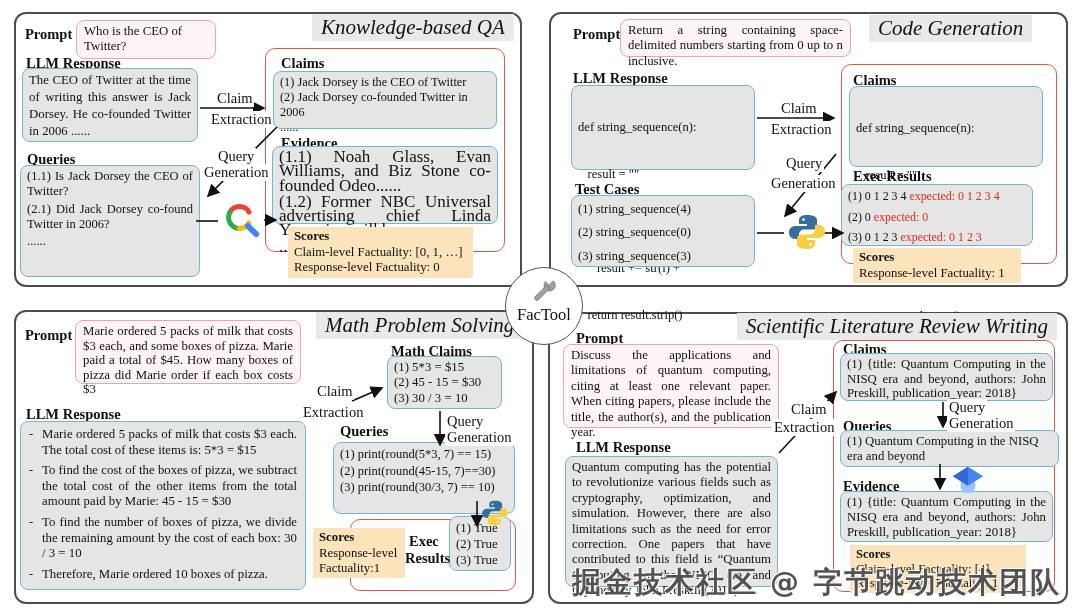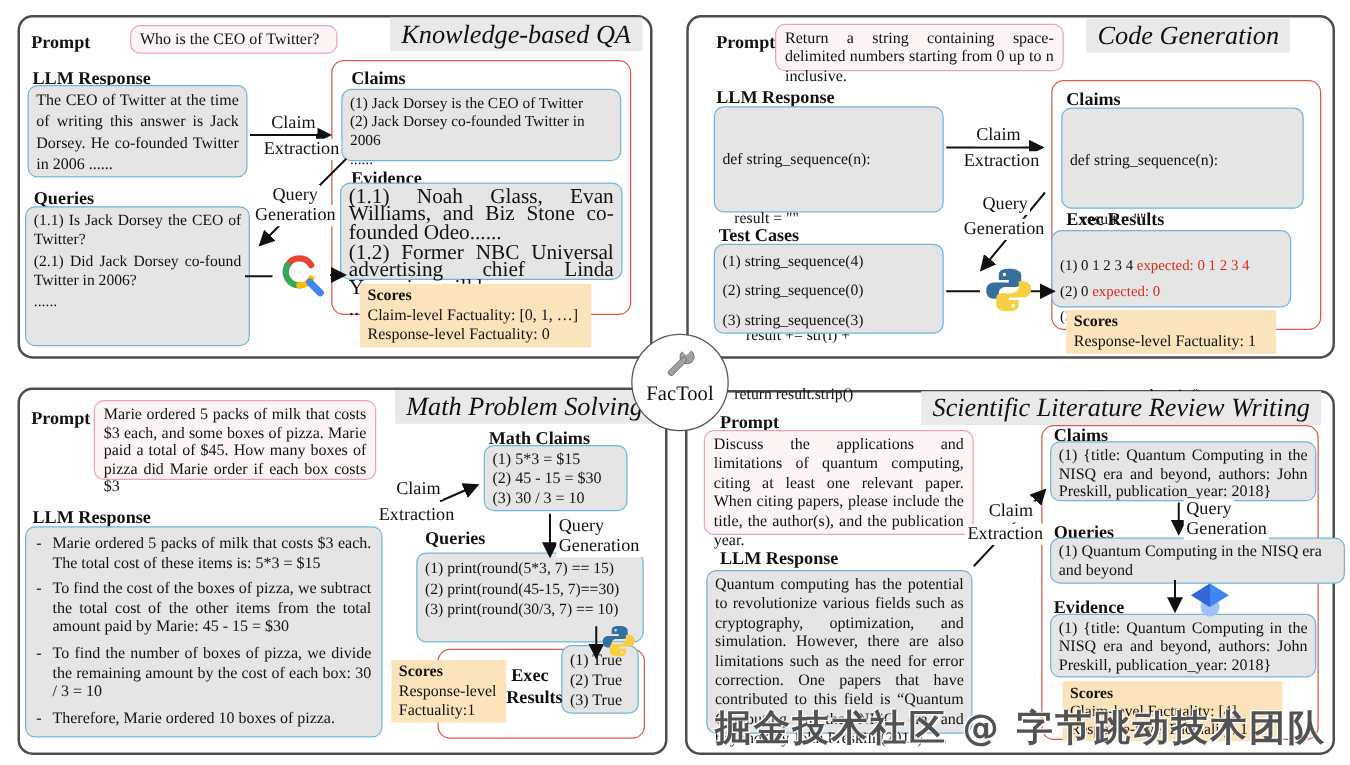"Who is the CEO of" div.pinkbox { margin-left: 28px -> none; width: 166px -> 140px }
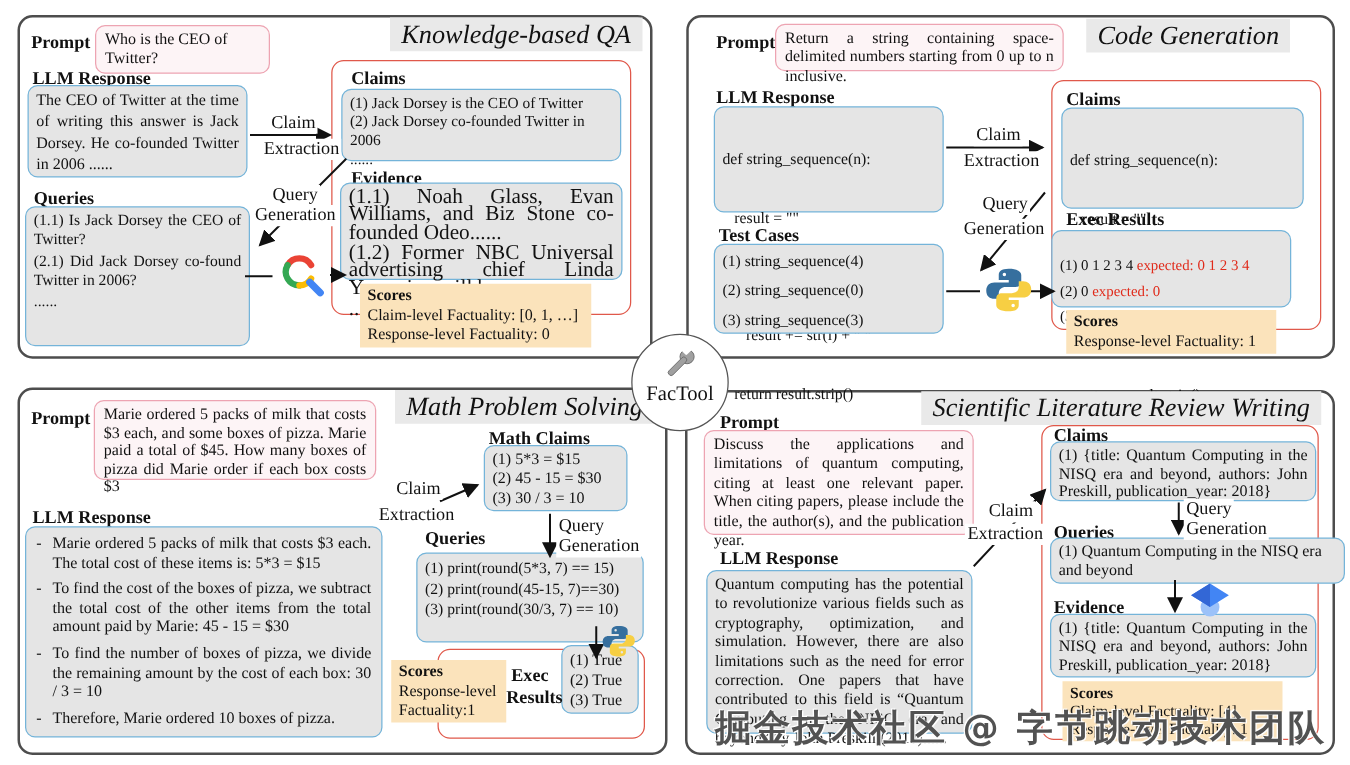"(1) 0 1 2 3" div.row { margin: 17px 0 6px -> 1px 0 6px }
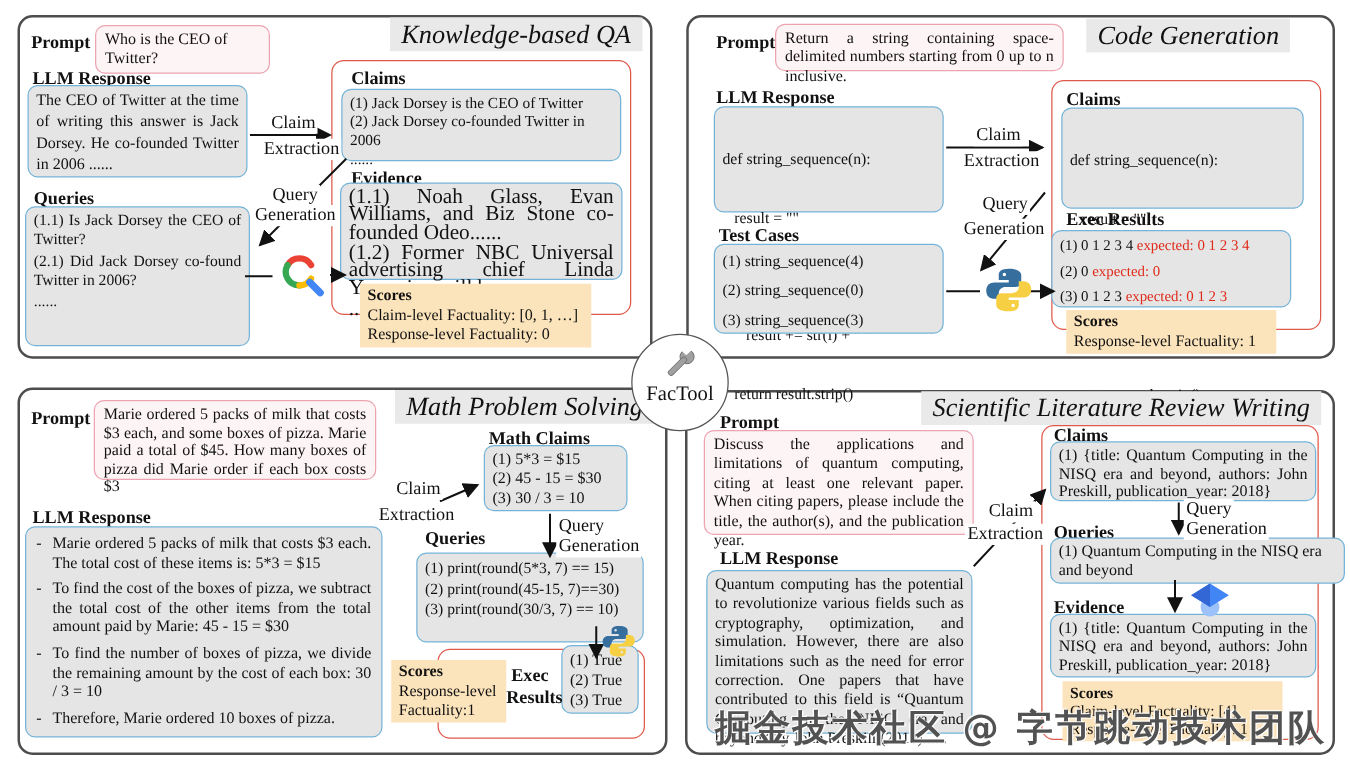"(1) Quantum Computing in the" div.bluebox { width: 236px -> 219px }
